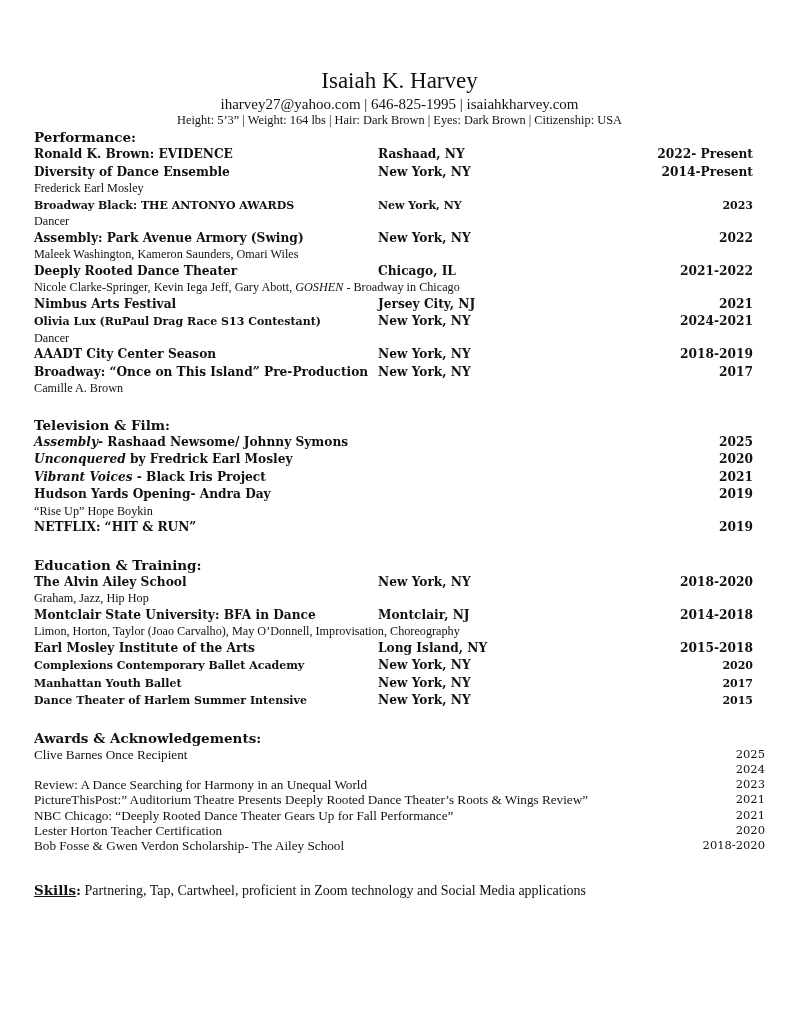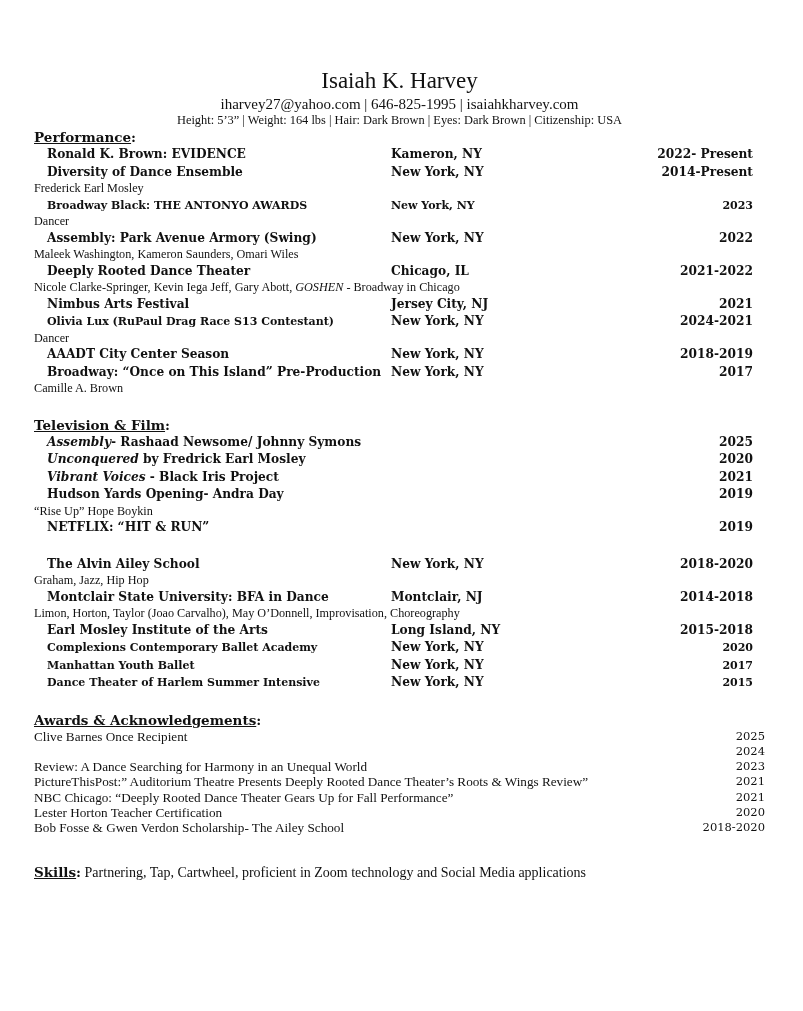"Performance" .section-title .u { text-decoration: underline -> none }
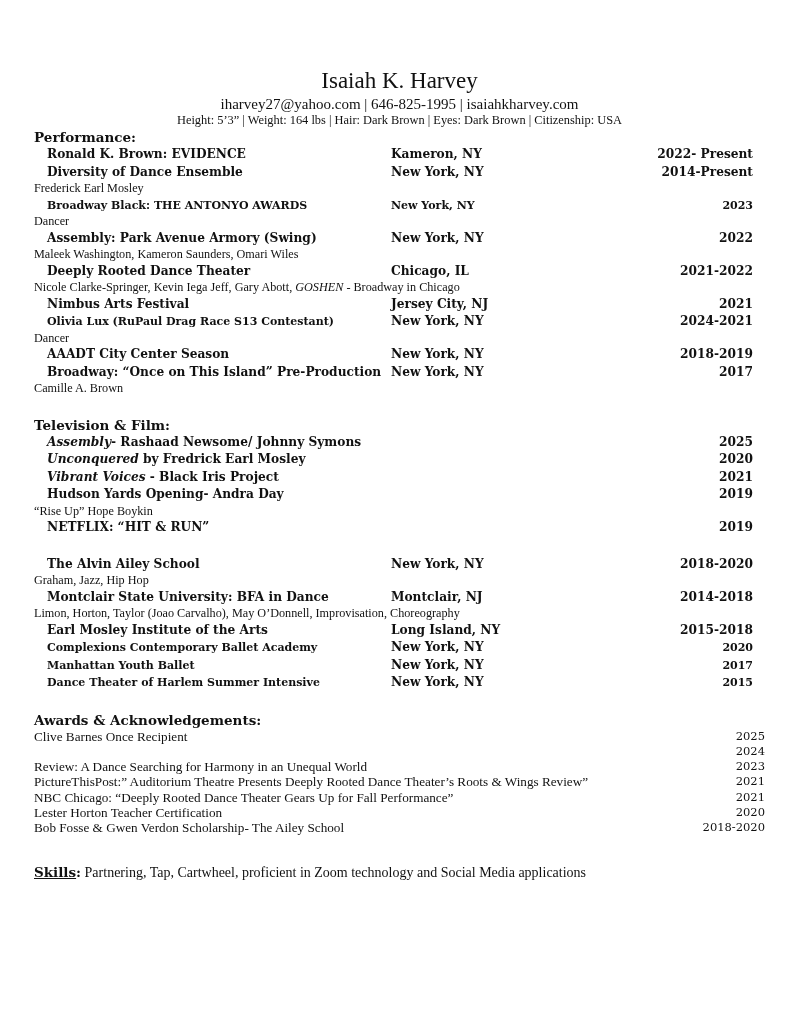"Ronald K. Brown: EVIDENCE" .row { margin-left: 13px -> none }
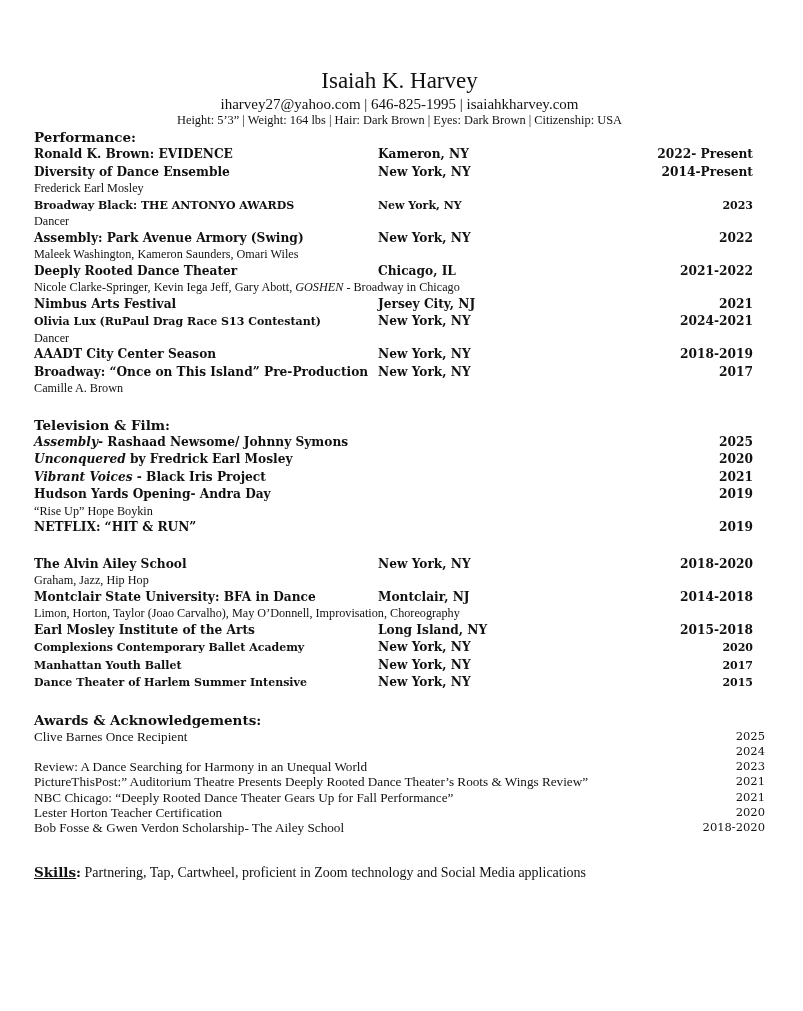"Kameron, NY" span.c2 { text: Kameron -> Rashaad }
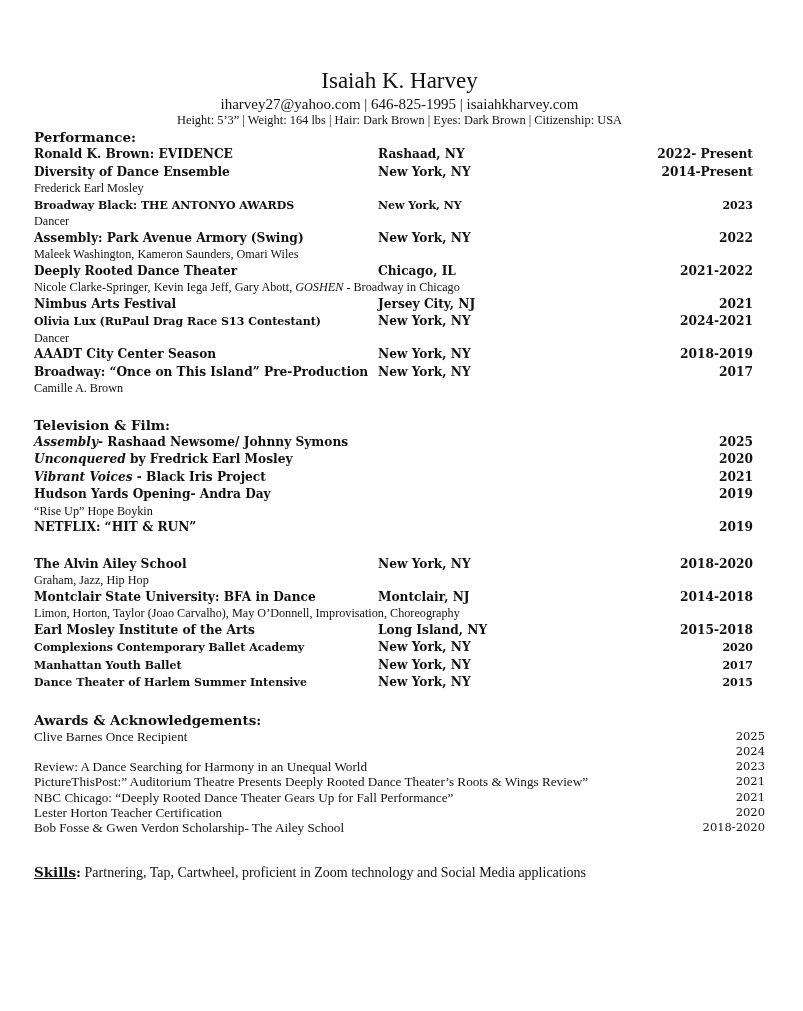"Education & Training:" div.section-title { html: none -> <div><span>Education &amp; Training</span><span>:</span></div> }
